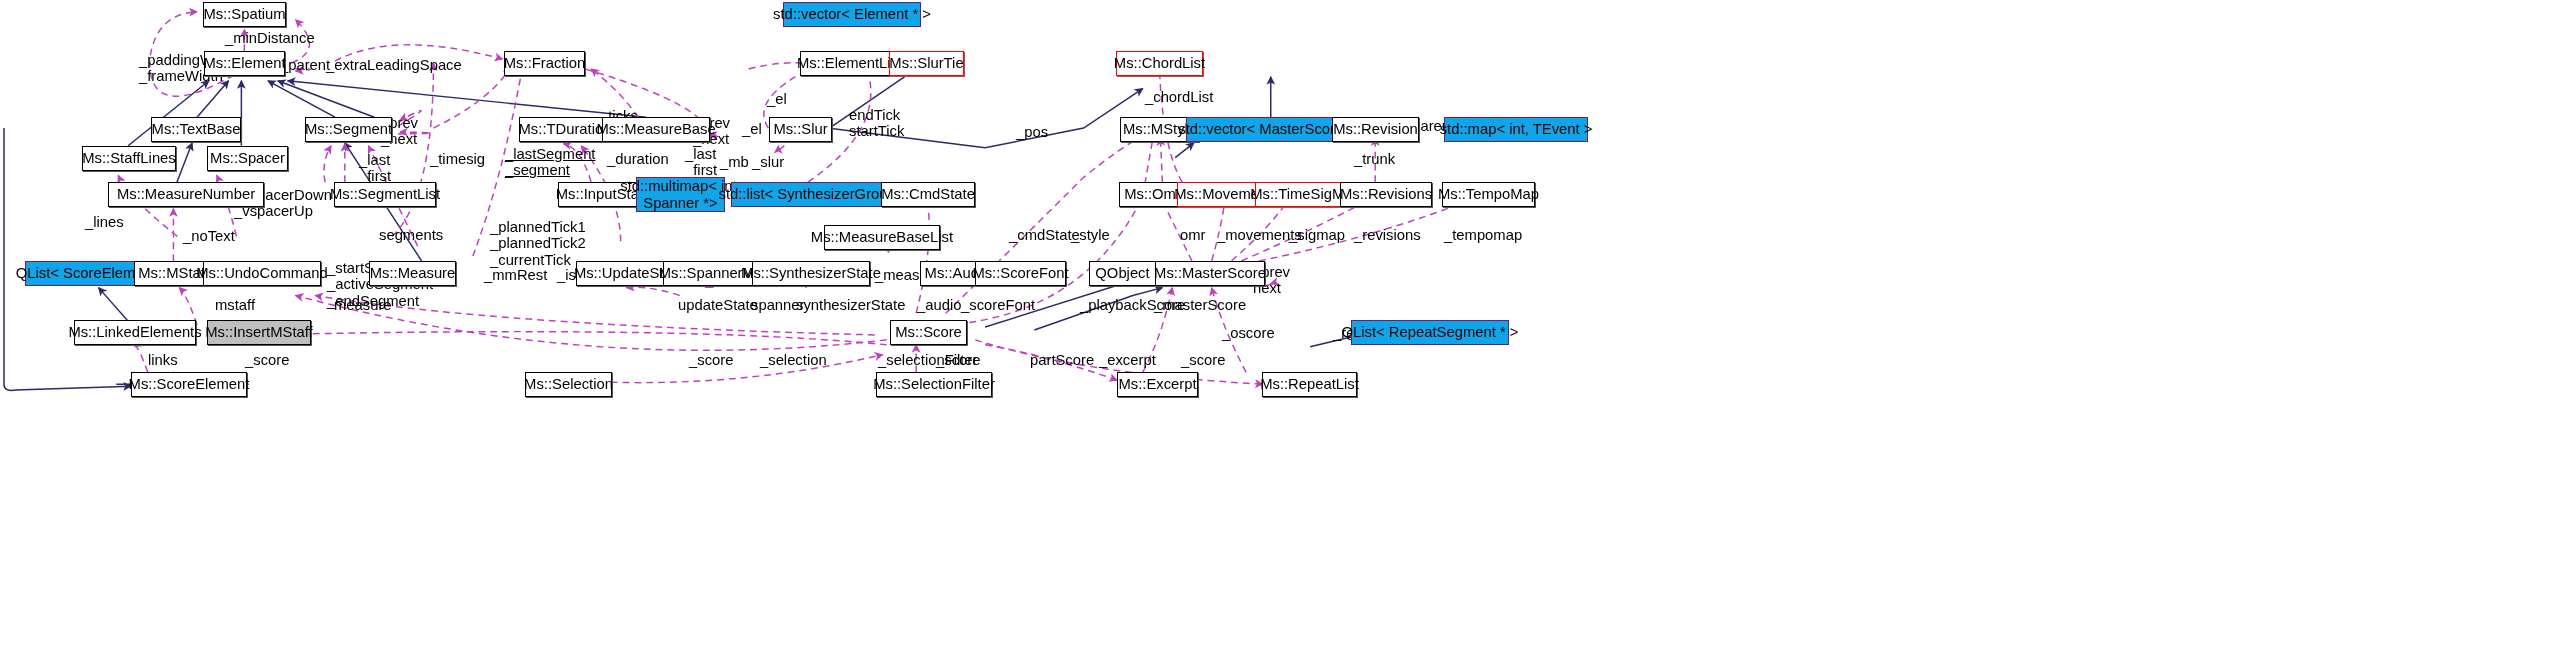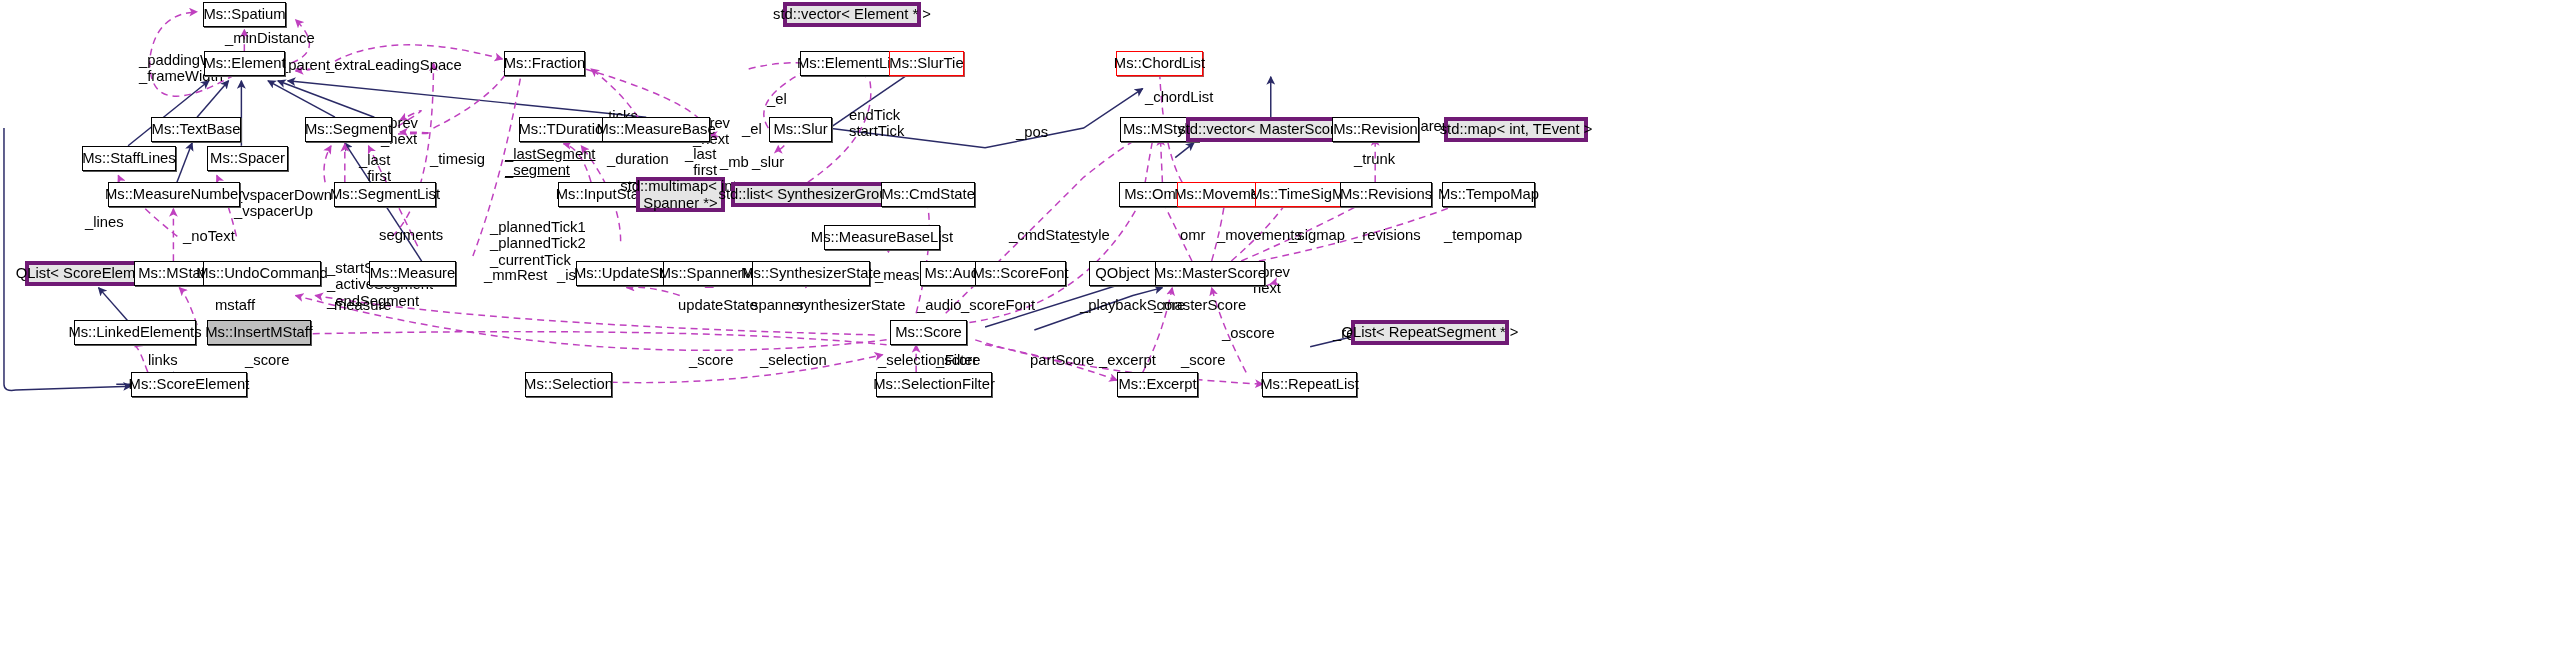"std::vector< Element * >" .node.tmpl { background: #e5e5e5 -> #0ea5e9; border: 4px solid #701a75 -> 1px solid #701a75 }
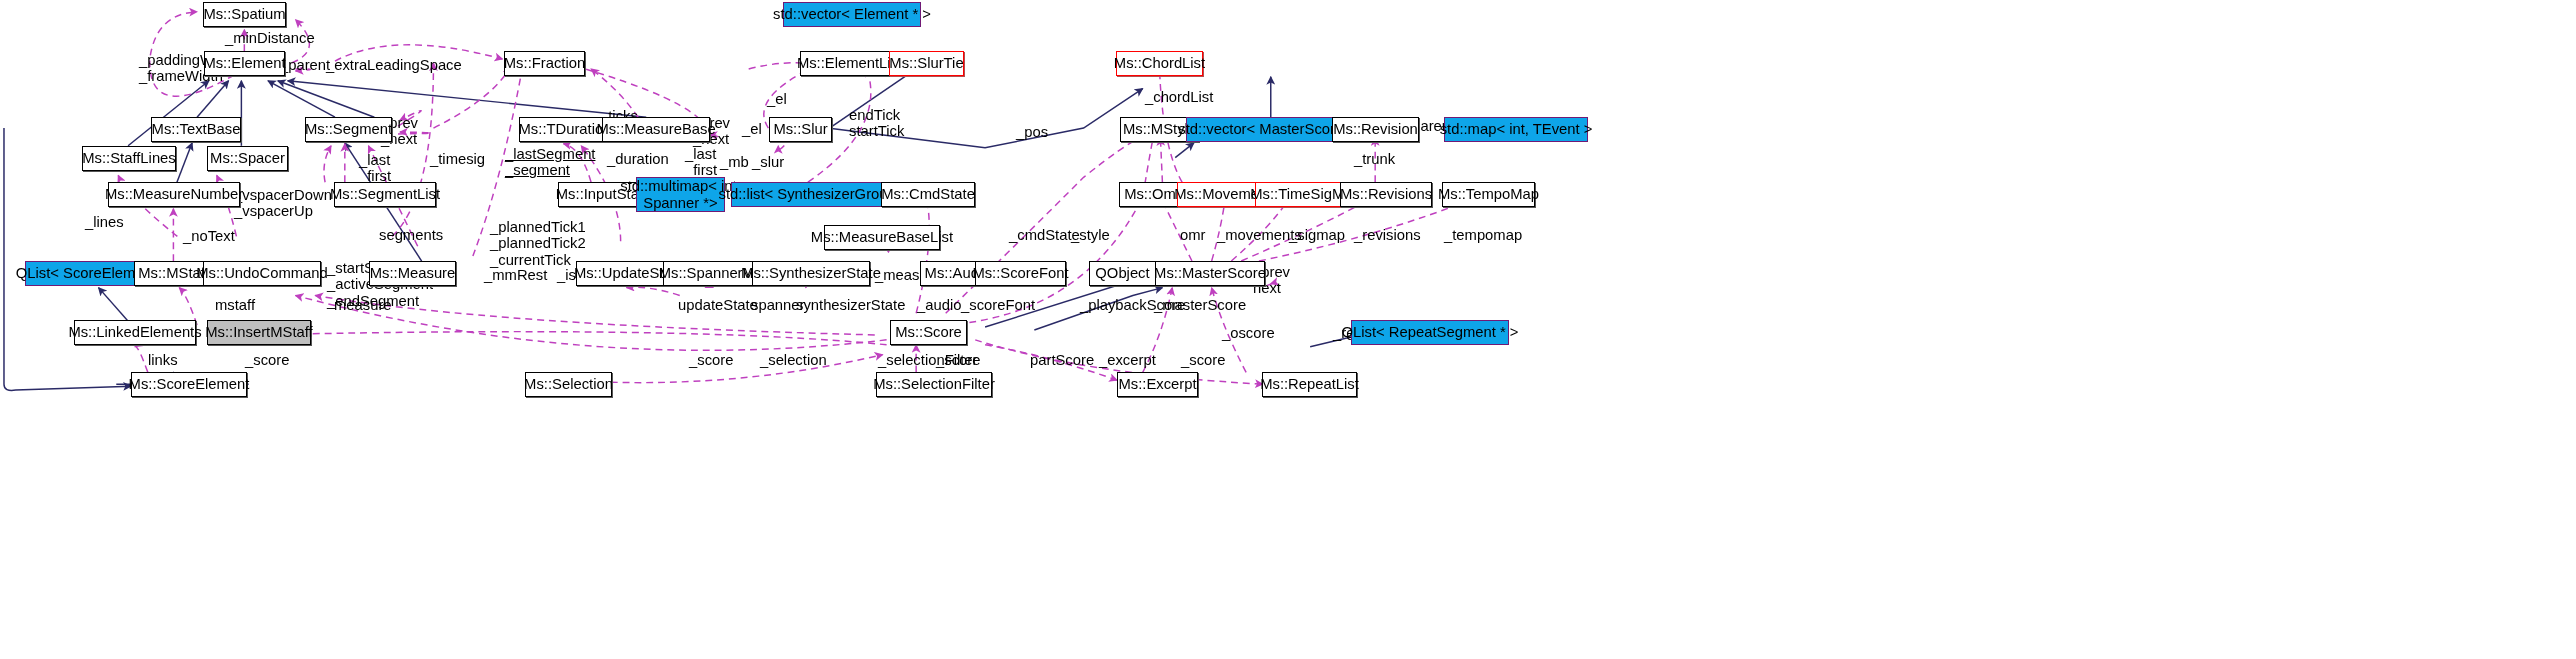"Ms::MeasureNumber" div.node { width: 132px -> 156px }
